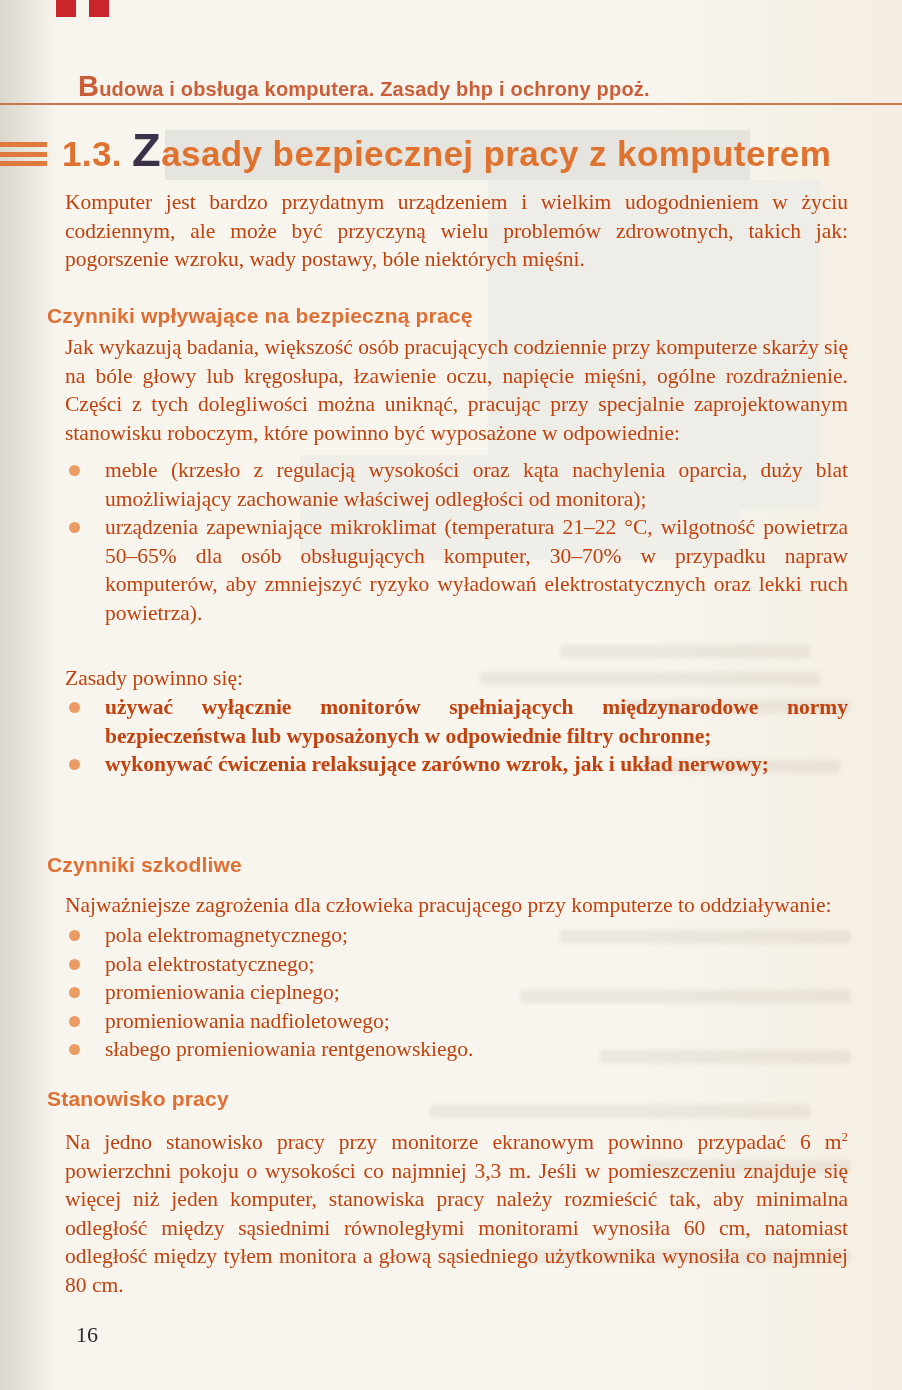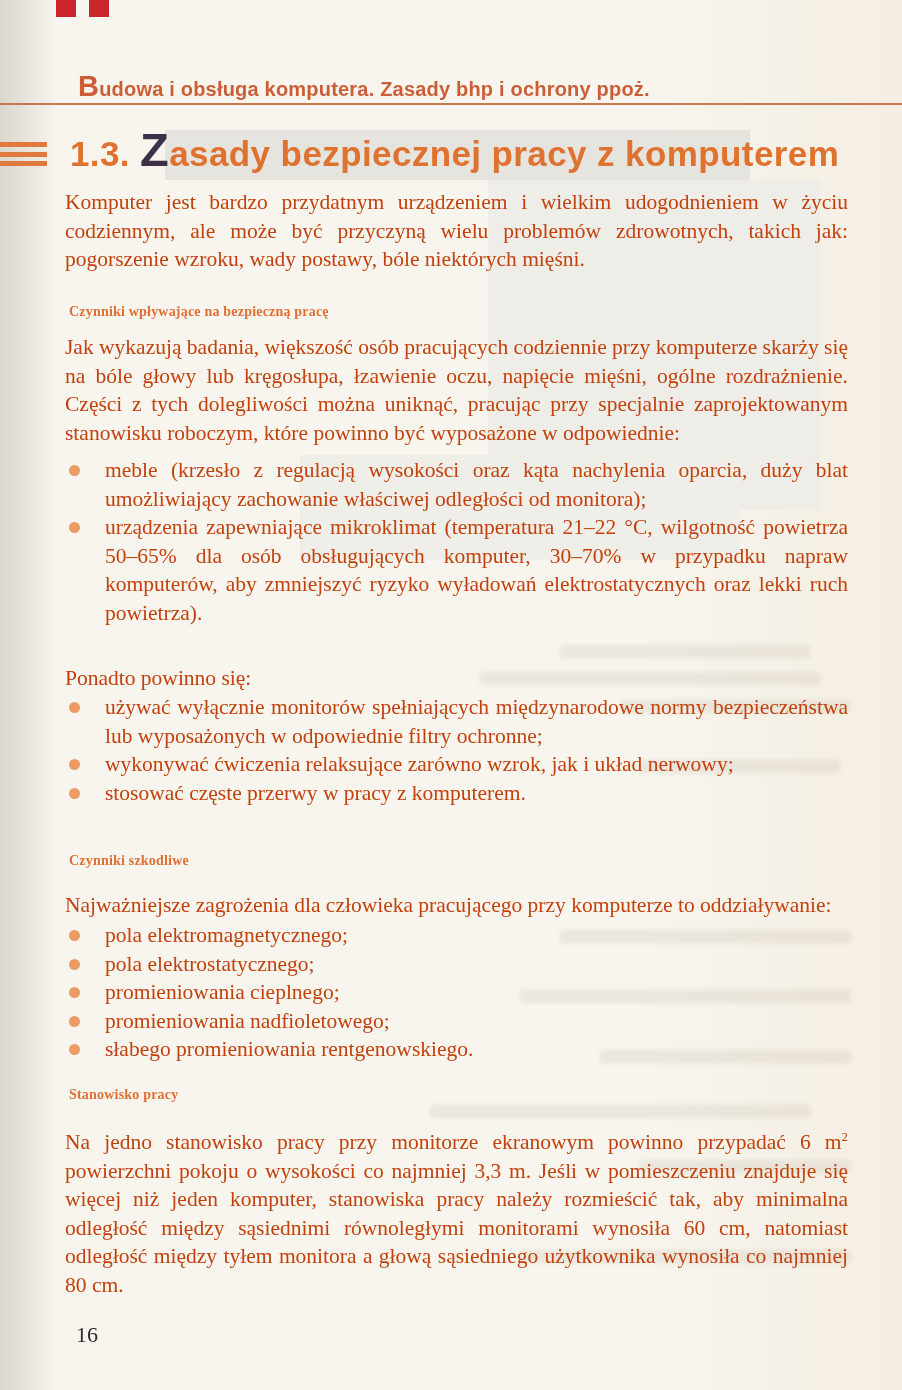"1.3. Zasady bezpiecznej pracy z" .section-heading { margin-left: 8px -> none }
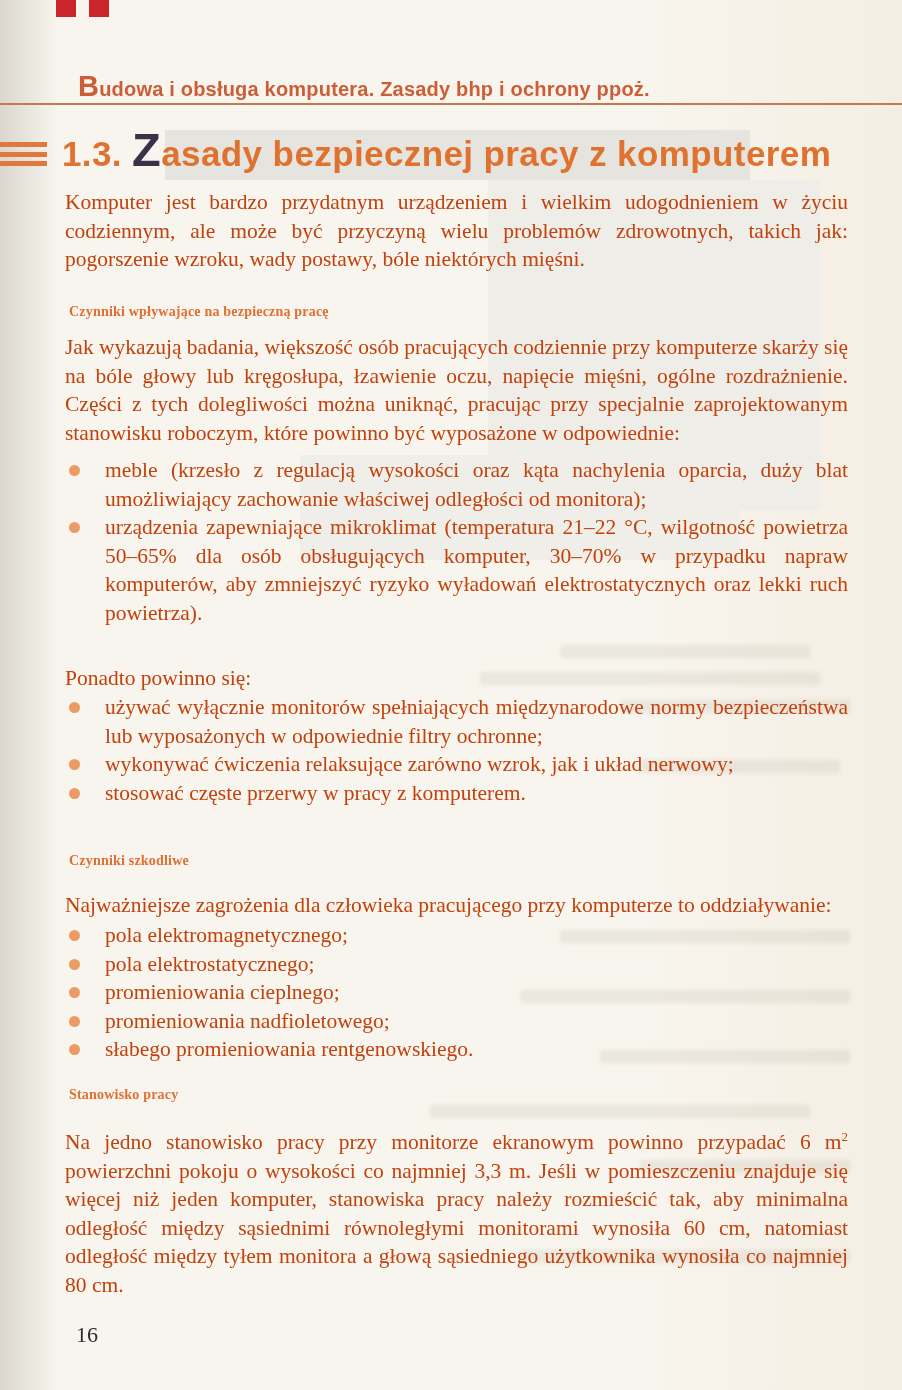"Czynniki wpływające na bezpieczną pracę" .subhead { font-family: Liberation Serif, serif -> Liberation Sans, sans-serif; font-size: 14px -> 21px; left: 69px -> 47px }
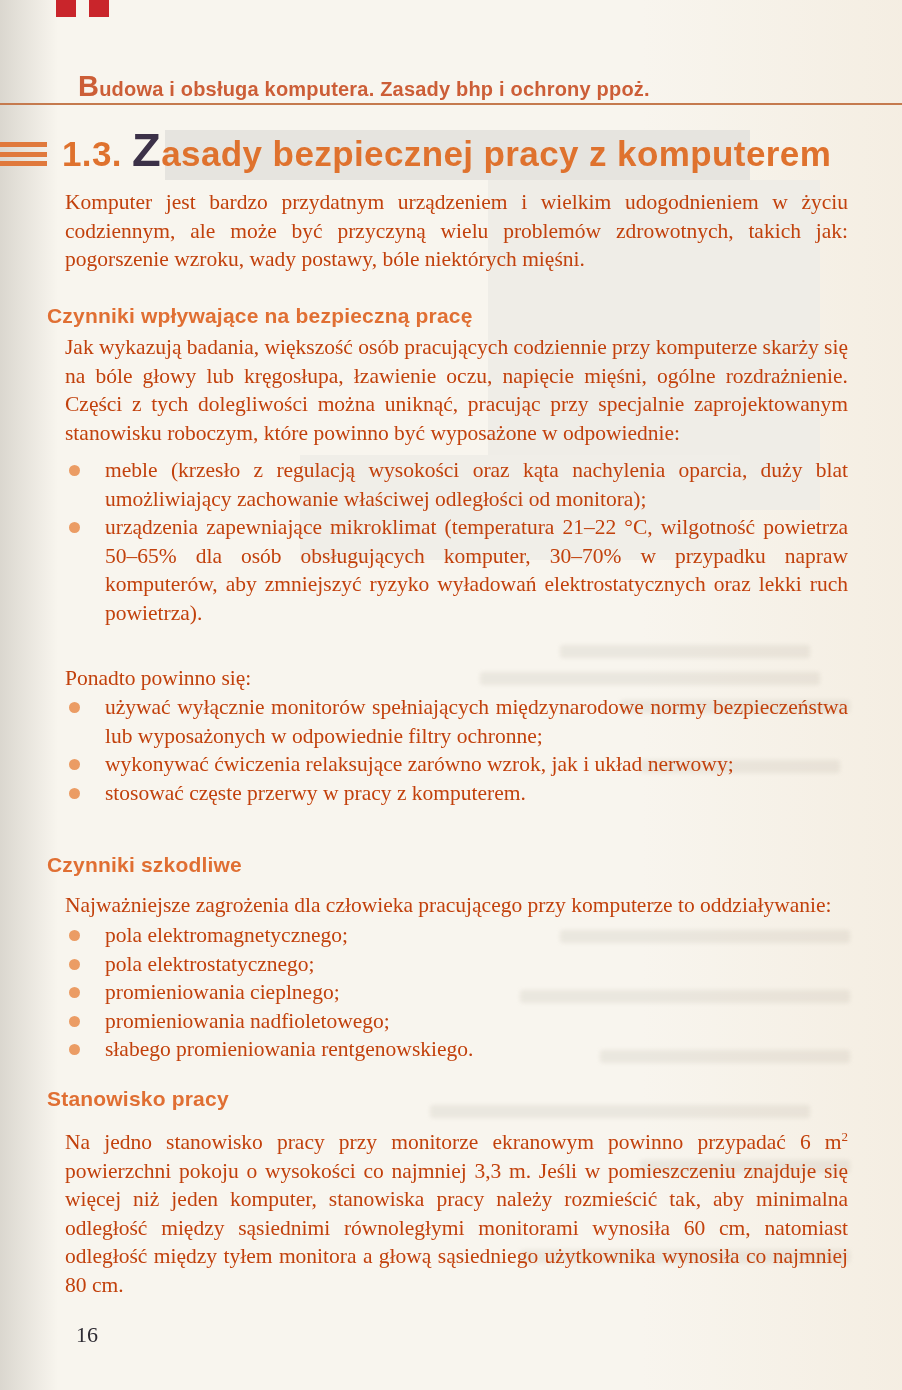"Ponadto powinno się:" p.abs { text: Ponadto -> Zasady }
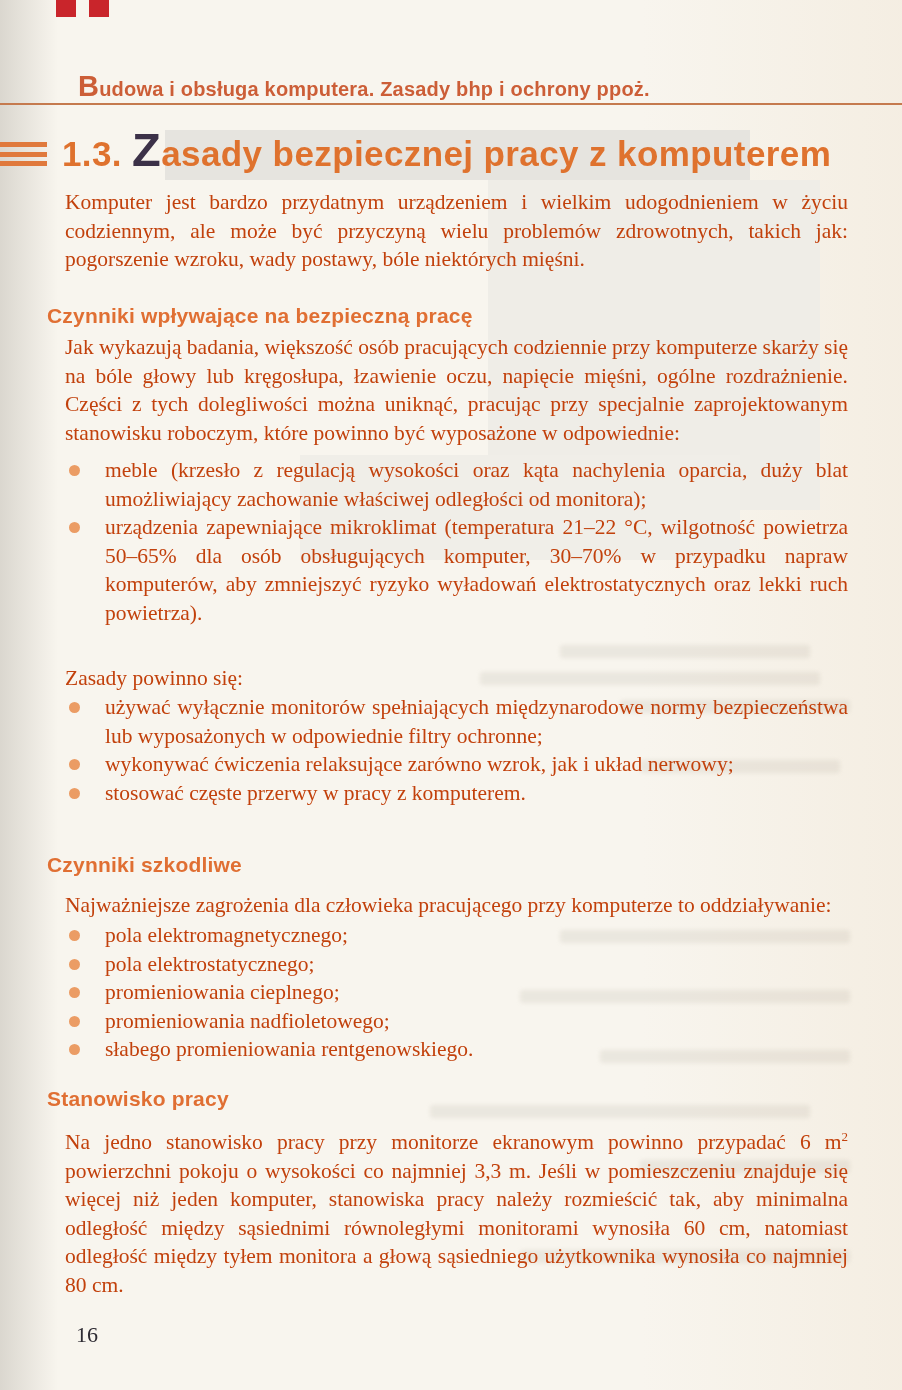"używać wyłącznie monitorów spełniających" ul.abs { font-weight: none -> bold }
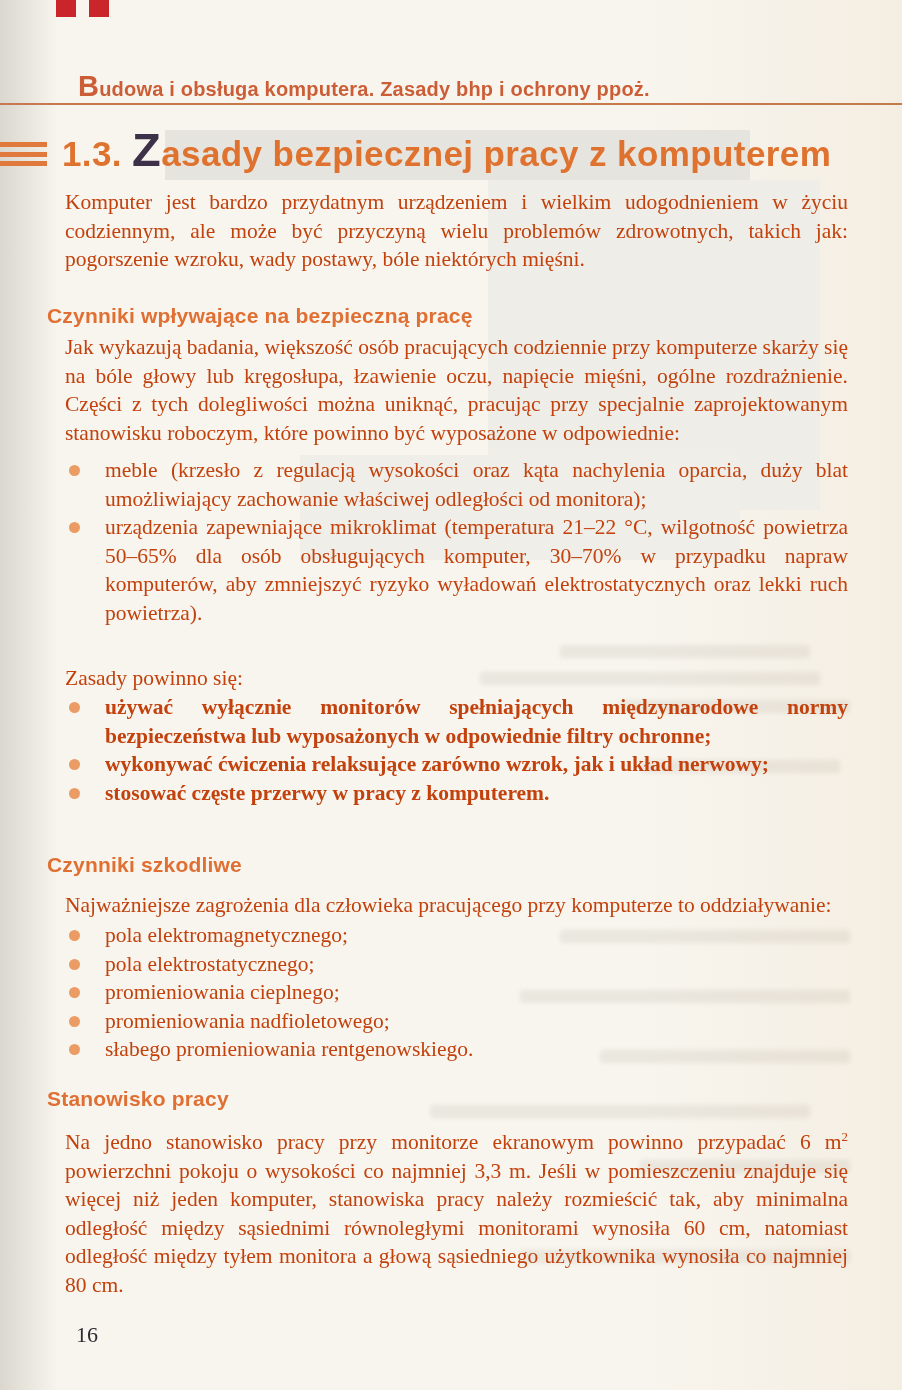"stosować częste przerwy w pracy" li { html: <li>stosować częste przerwy w pracy z komputerem.</li> -> none }
